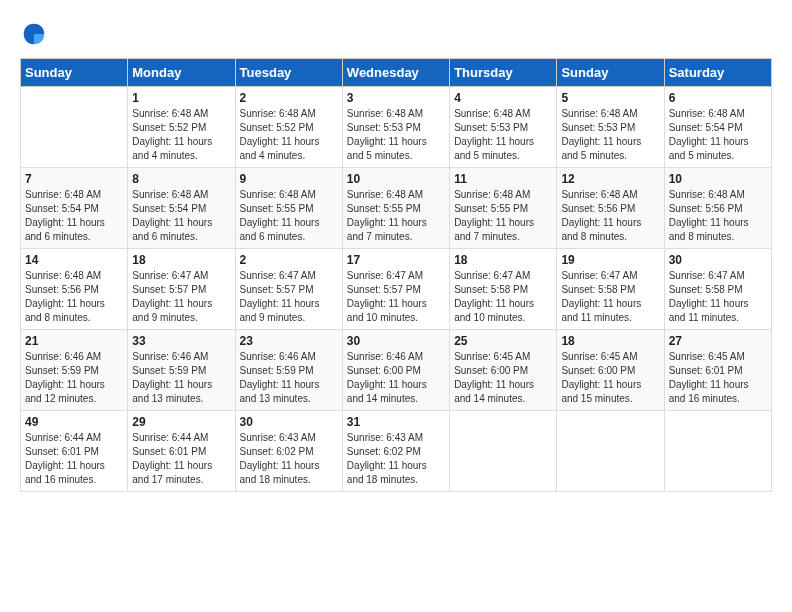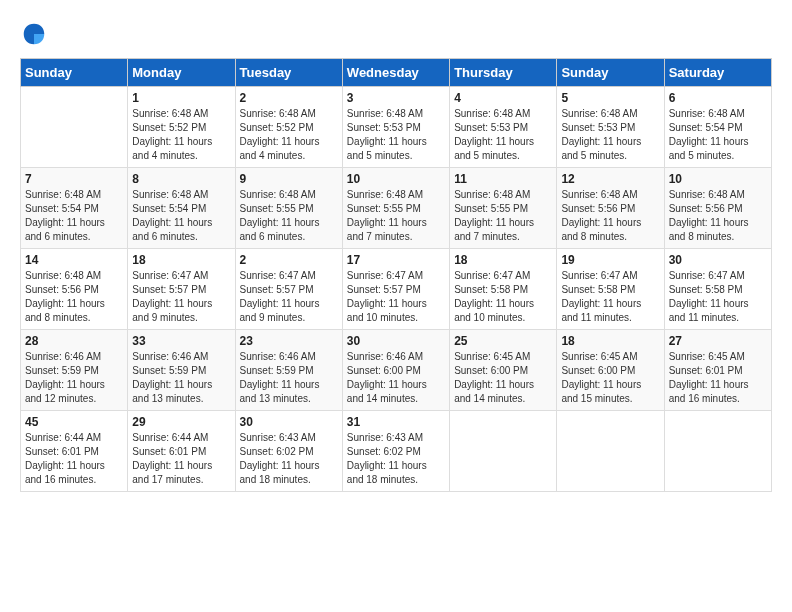"28" div.day-number { text: 28 -> 21 }
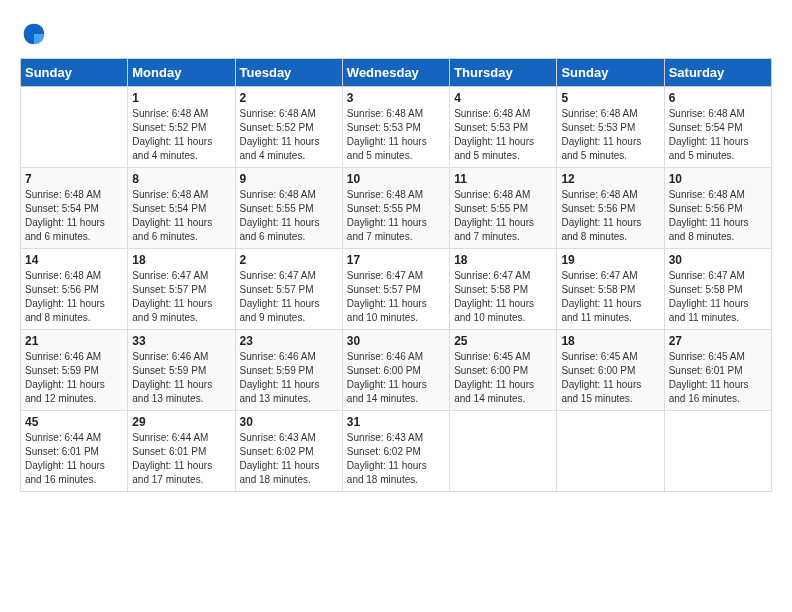"45" div.day-number { text: 45 -> 49 }
